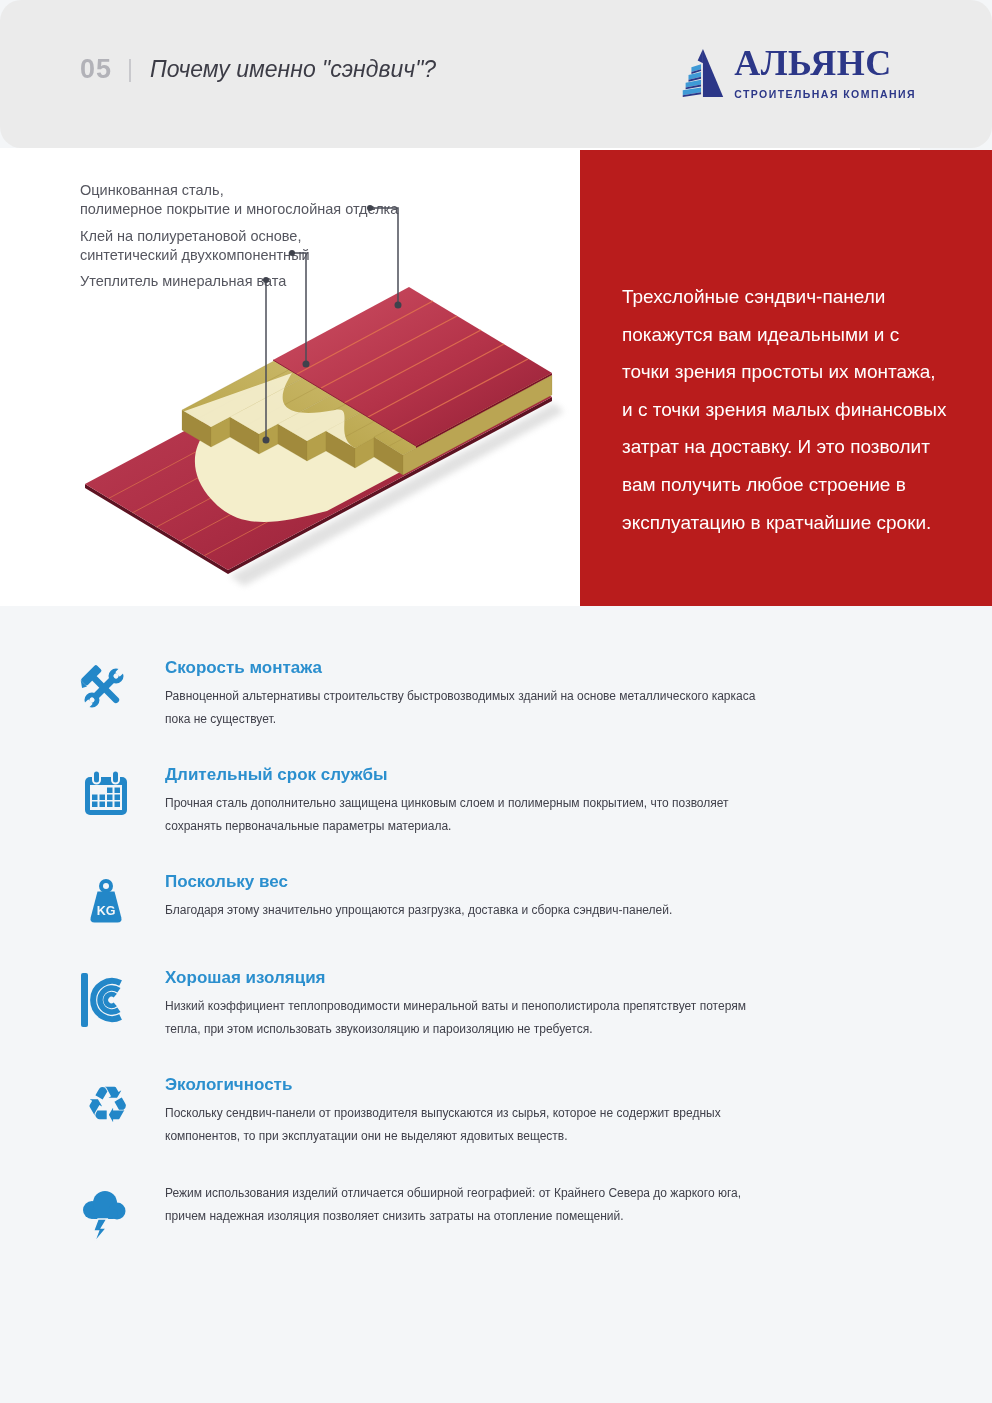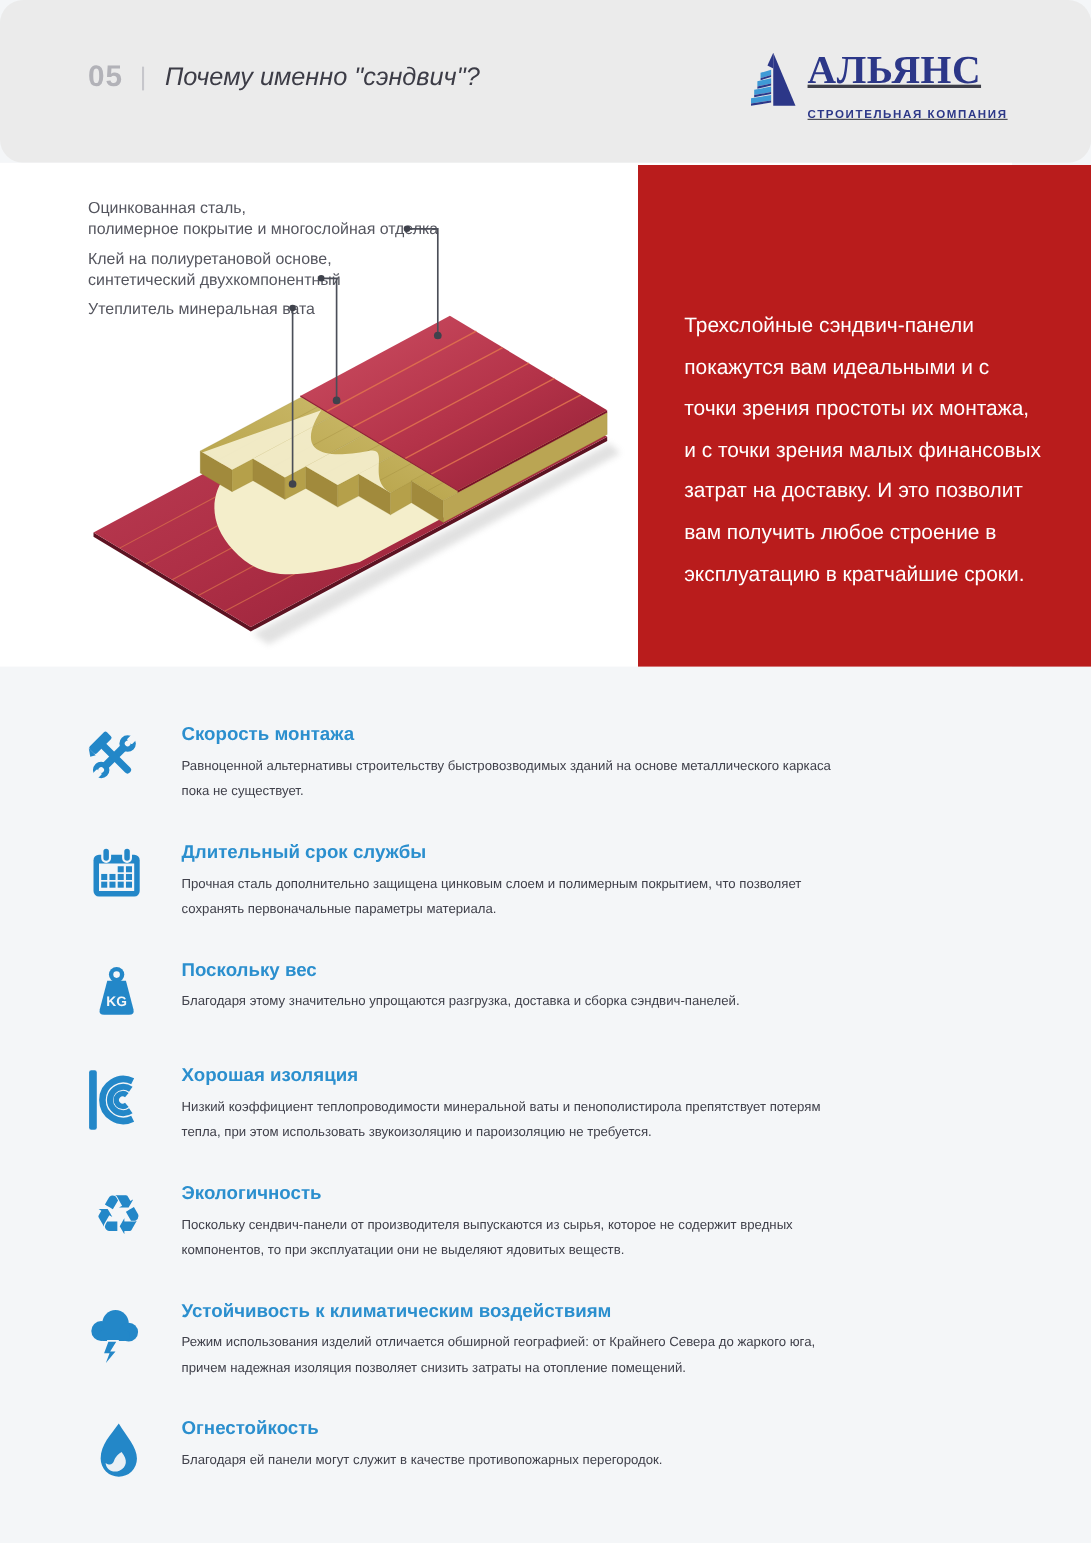"АЛЬЯНС" .logo { align-items: flex-start -> center; text-decoration: underline -> none }
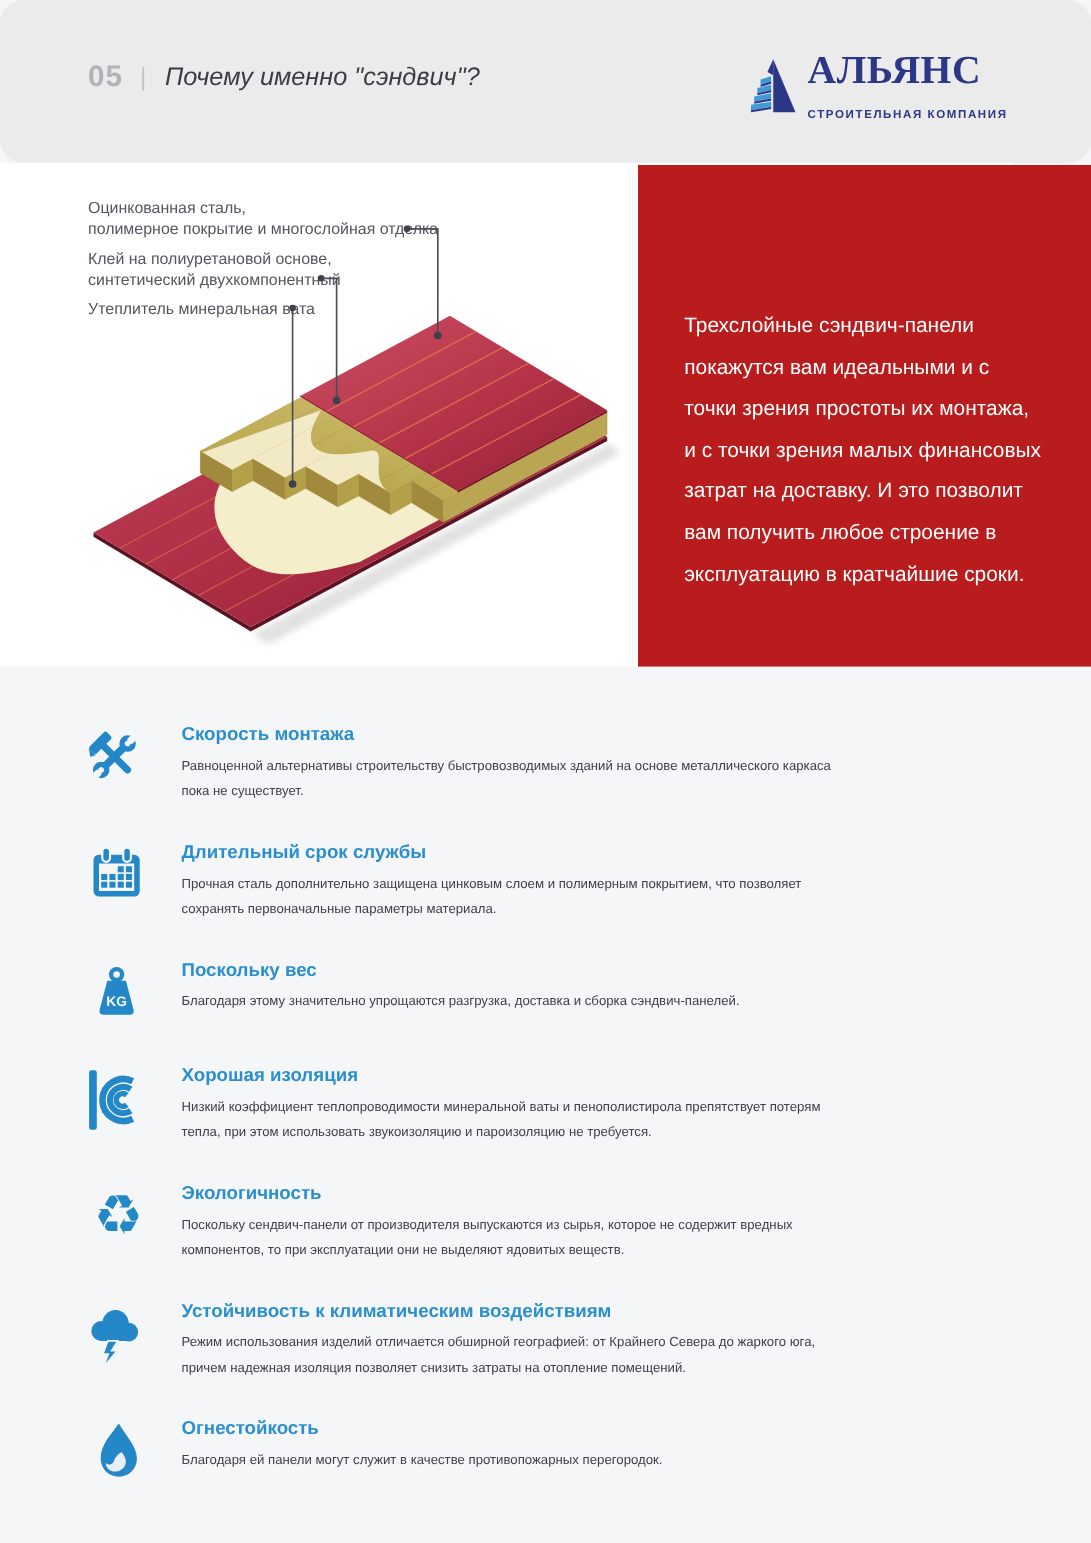"СТРОИТЕЛЬНАЯ КОМПАНИЯ" .logo-sub { margin-top: 18px -> 8px }
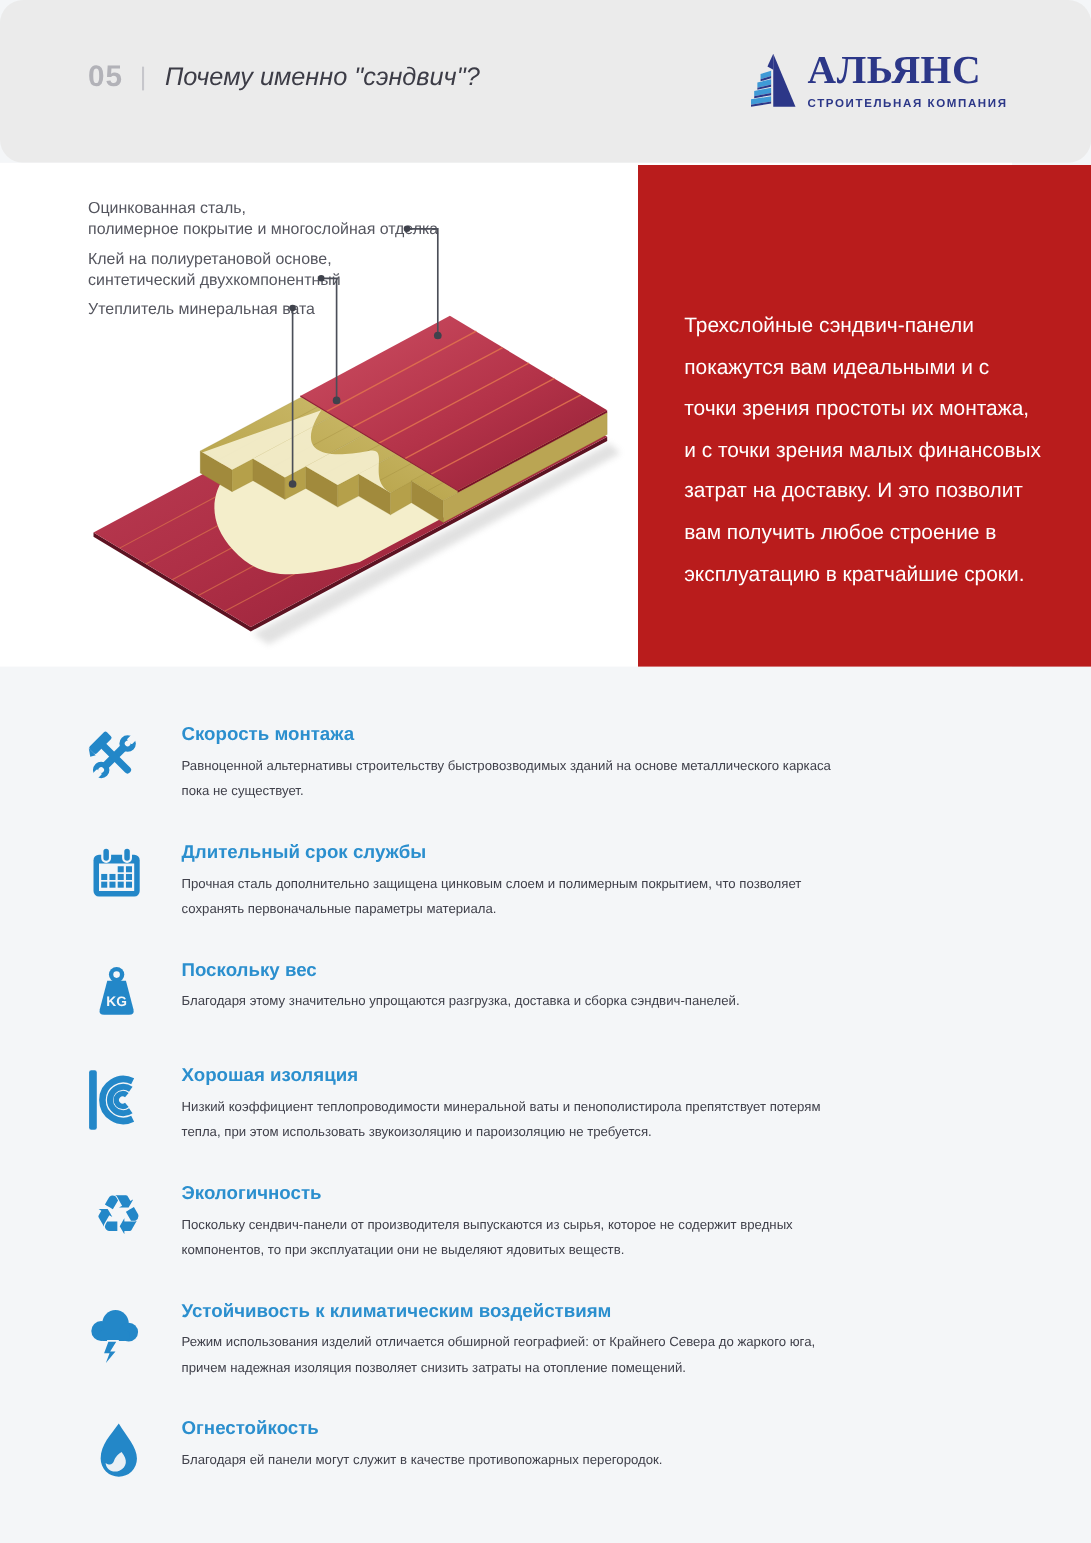"Устойчивость к климатическим" div.f-title { html: <div>Устойчивость к климатическим воздействиям</div> -> none }
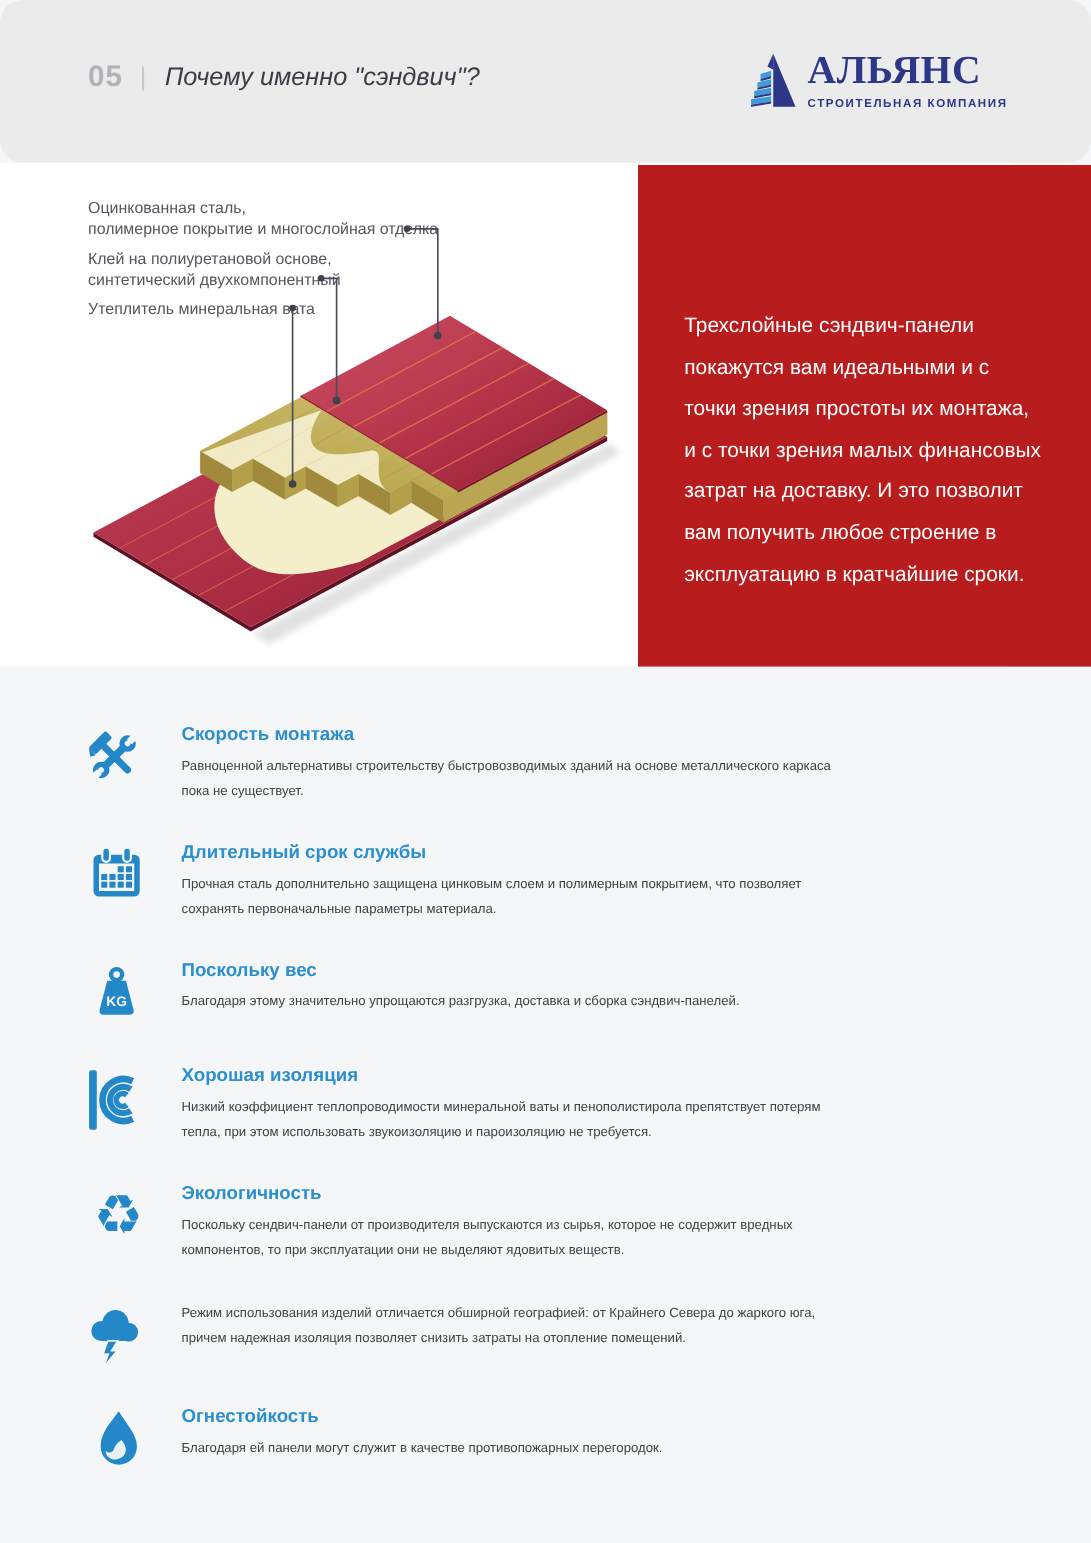"Огнестойкость" div.feature { html: <div> <div> <svg> <path></path> <path></path> </svg> </div> <div> <div>Огнестойкость</div> <div>Благодаря ей панели могут служит в качестве противопожарных перегородок.</div> </div> </div> -> none }
